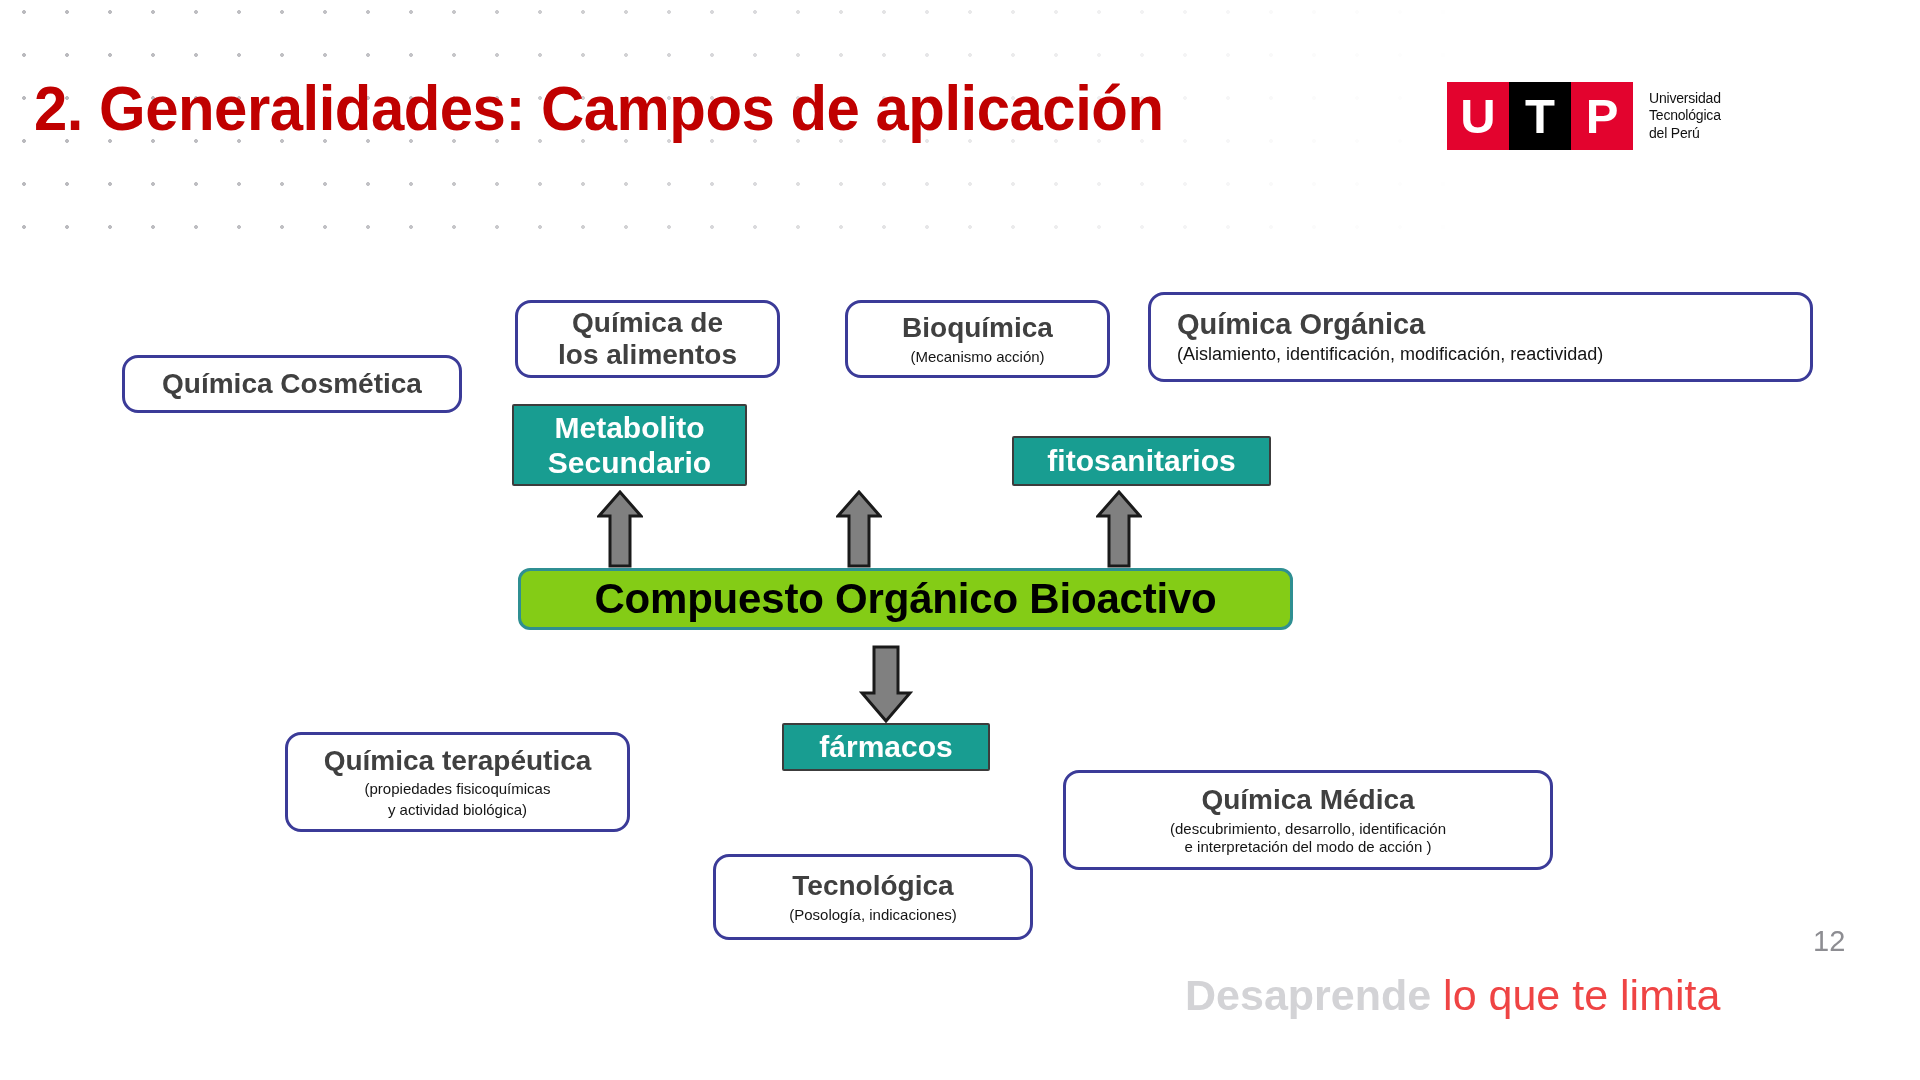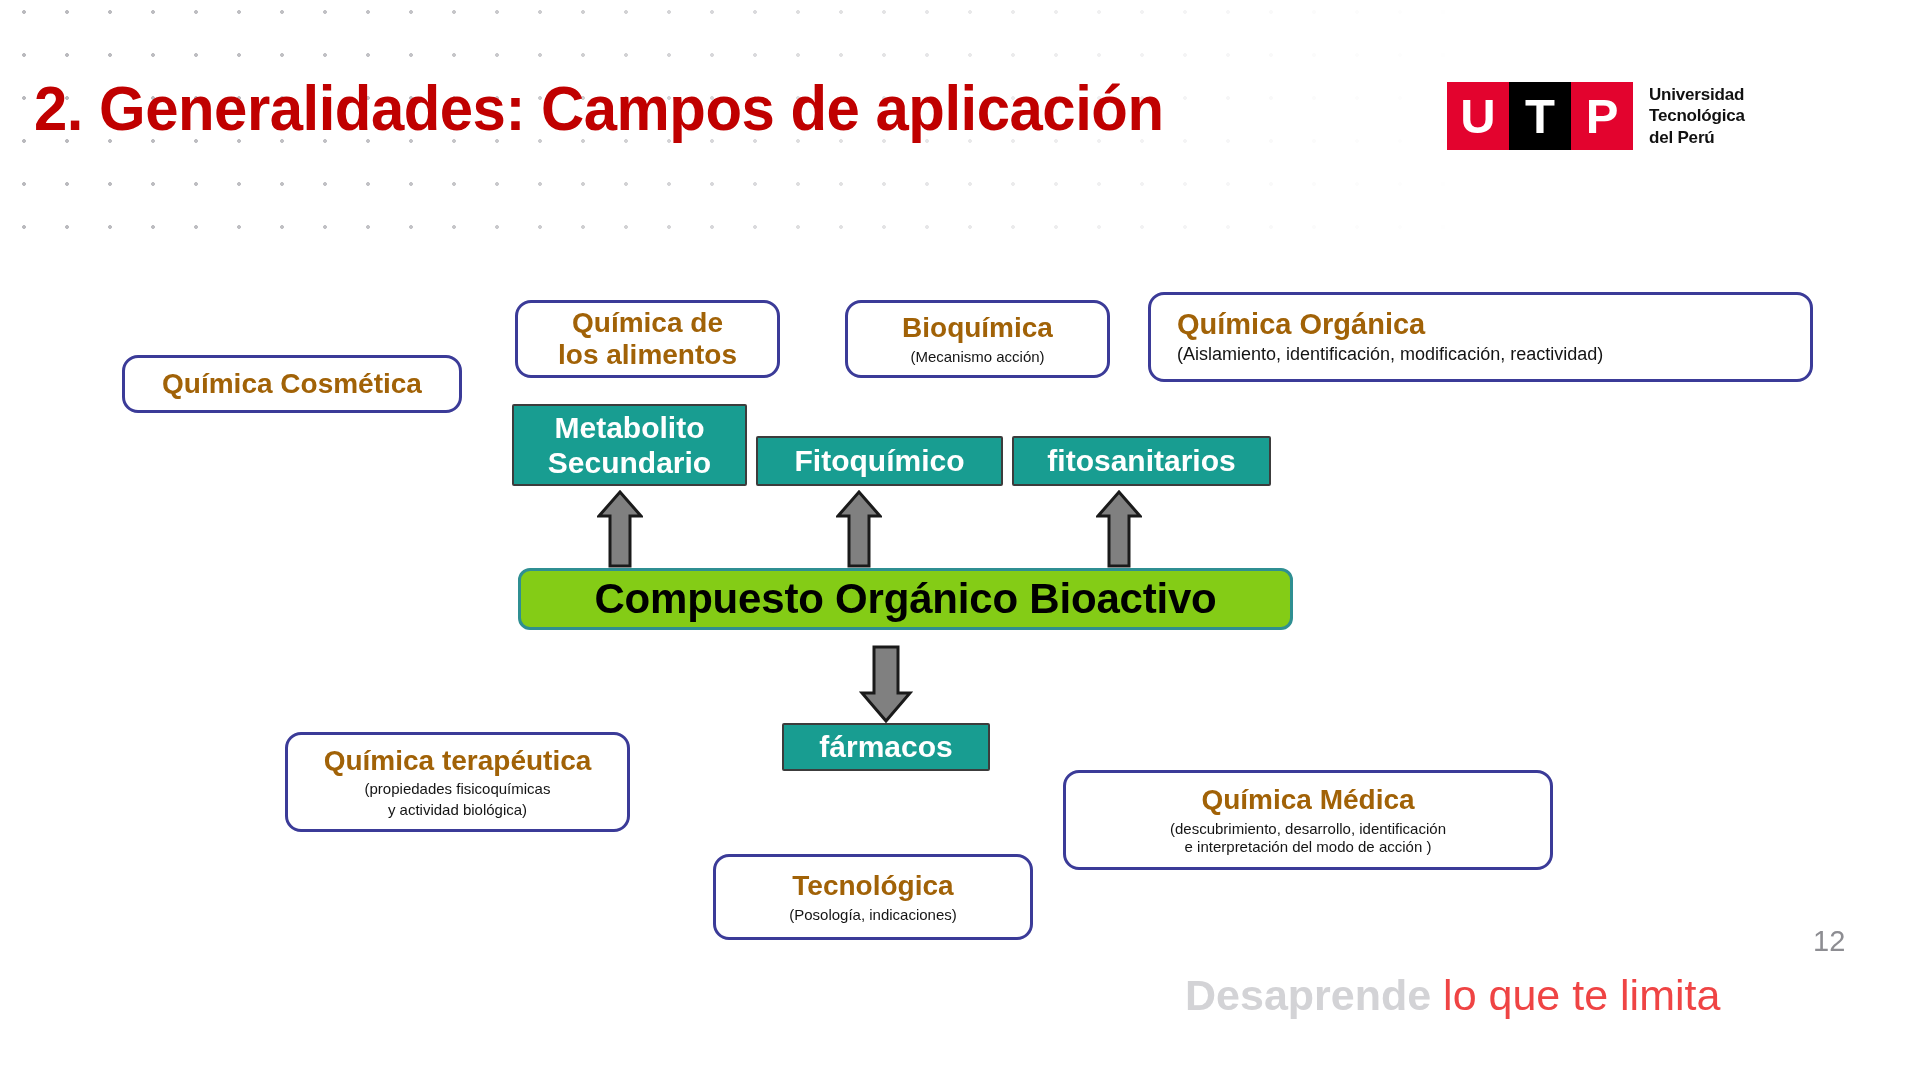"Universidad" .logo-words { font-size: 17px -> 14px; font-weight: bold -> normal }
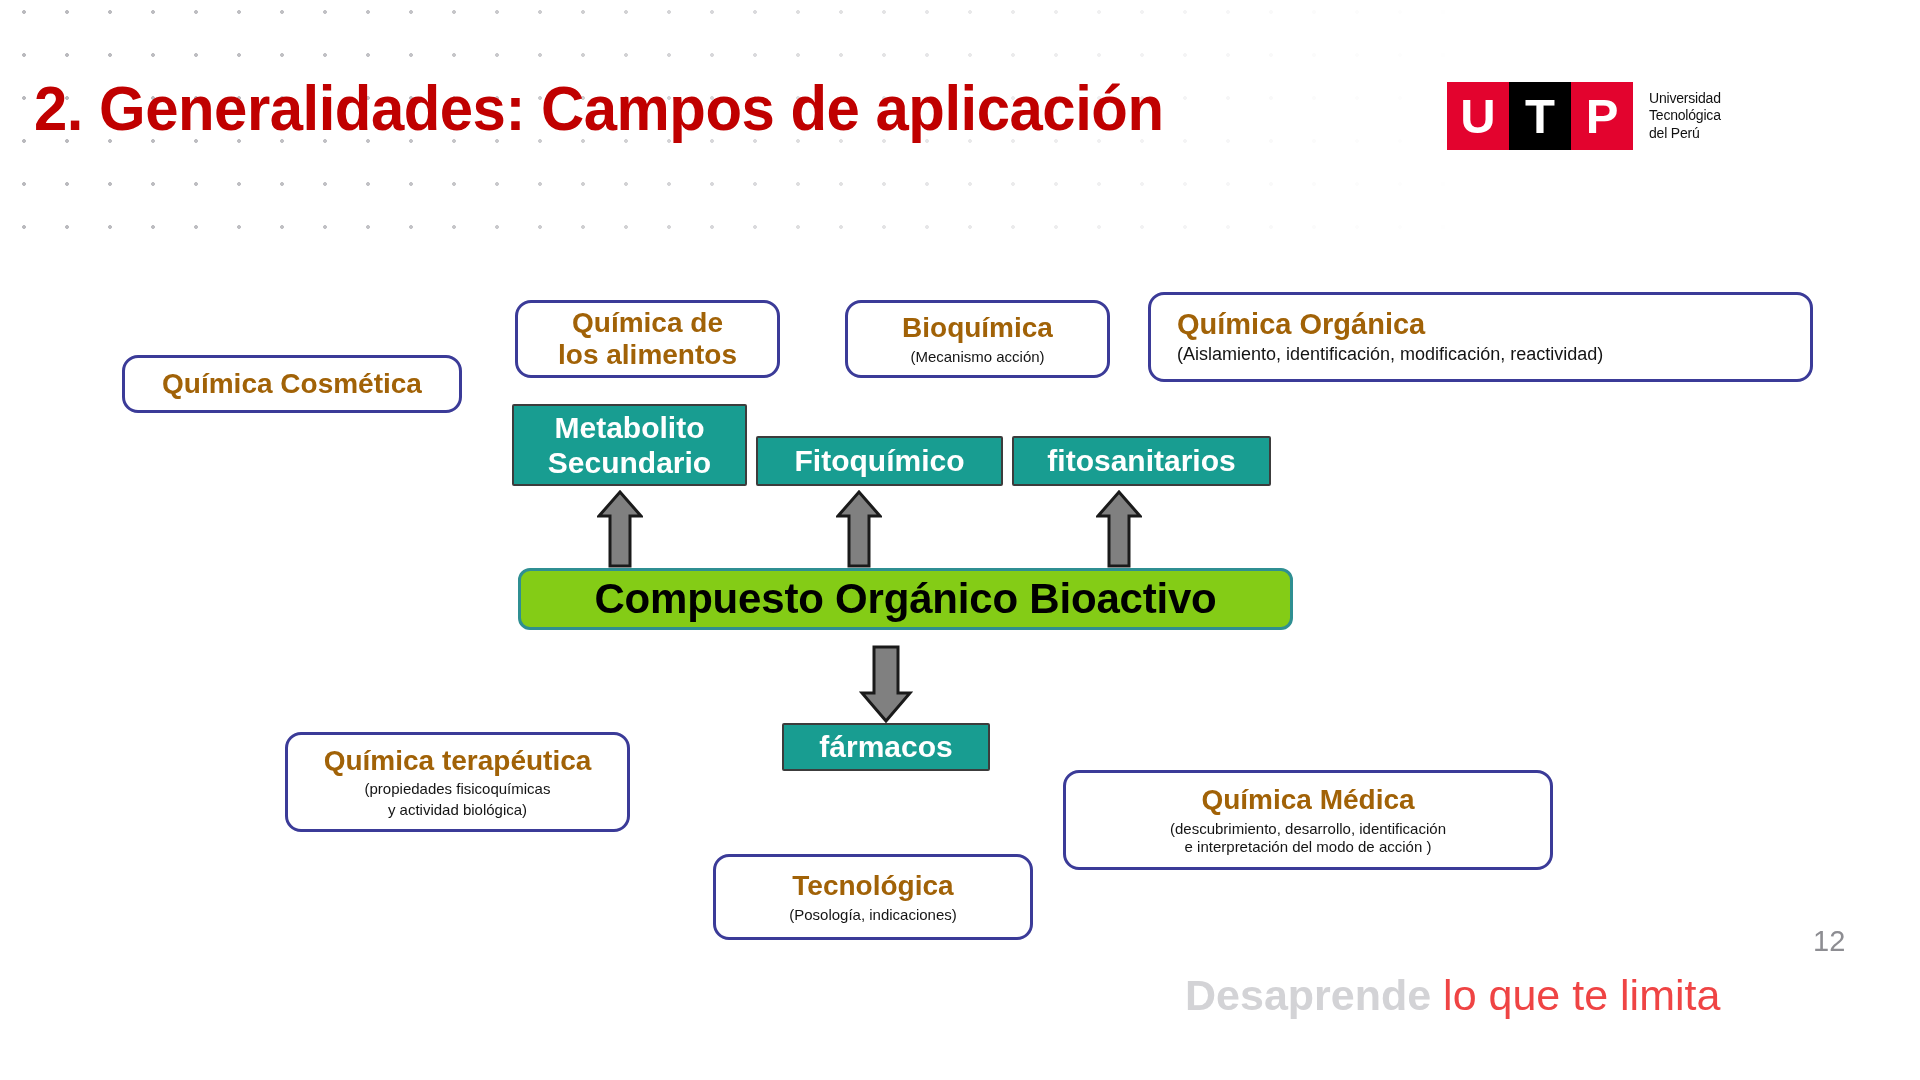"Química de" .title-line { color: #a16207 -> #404040 }
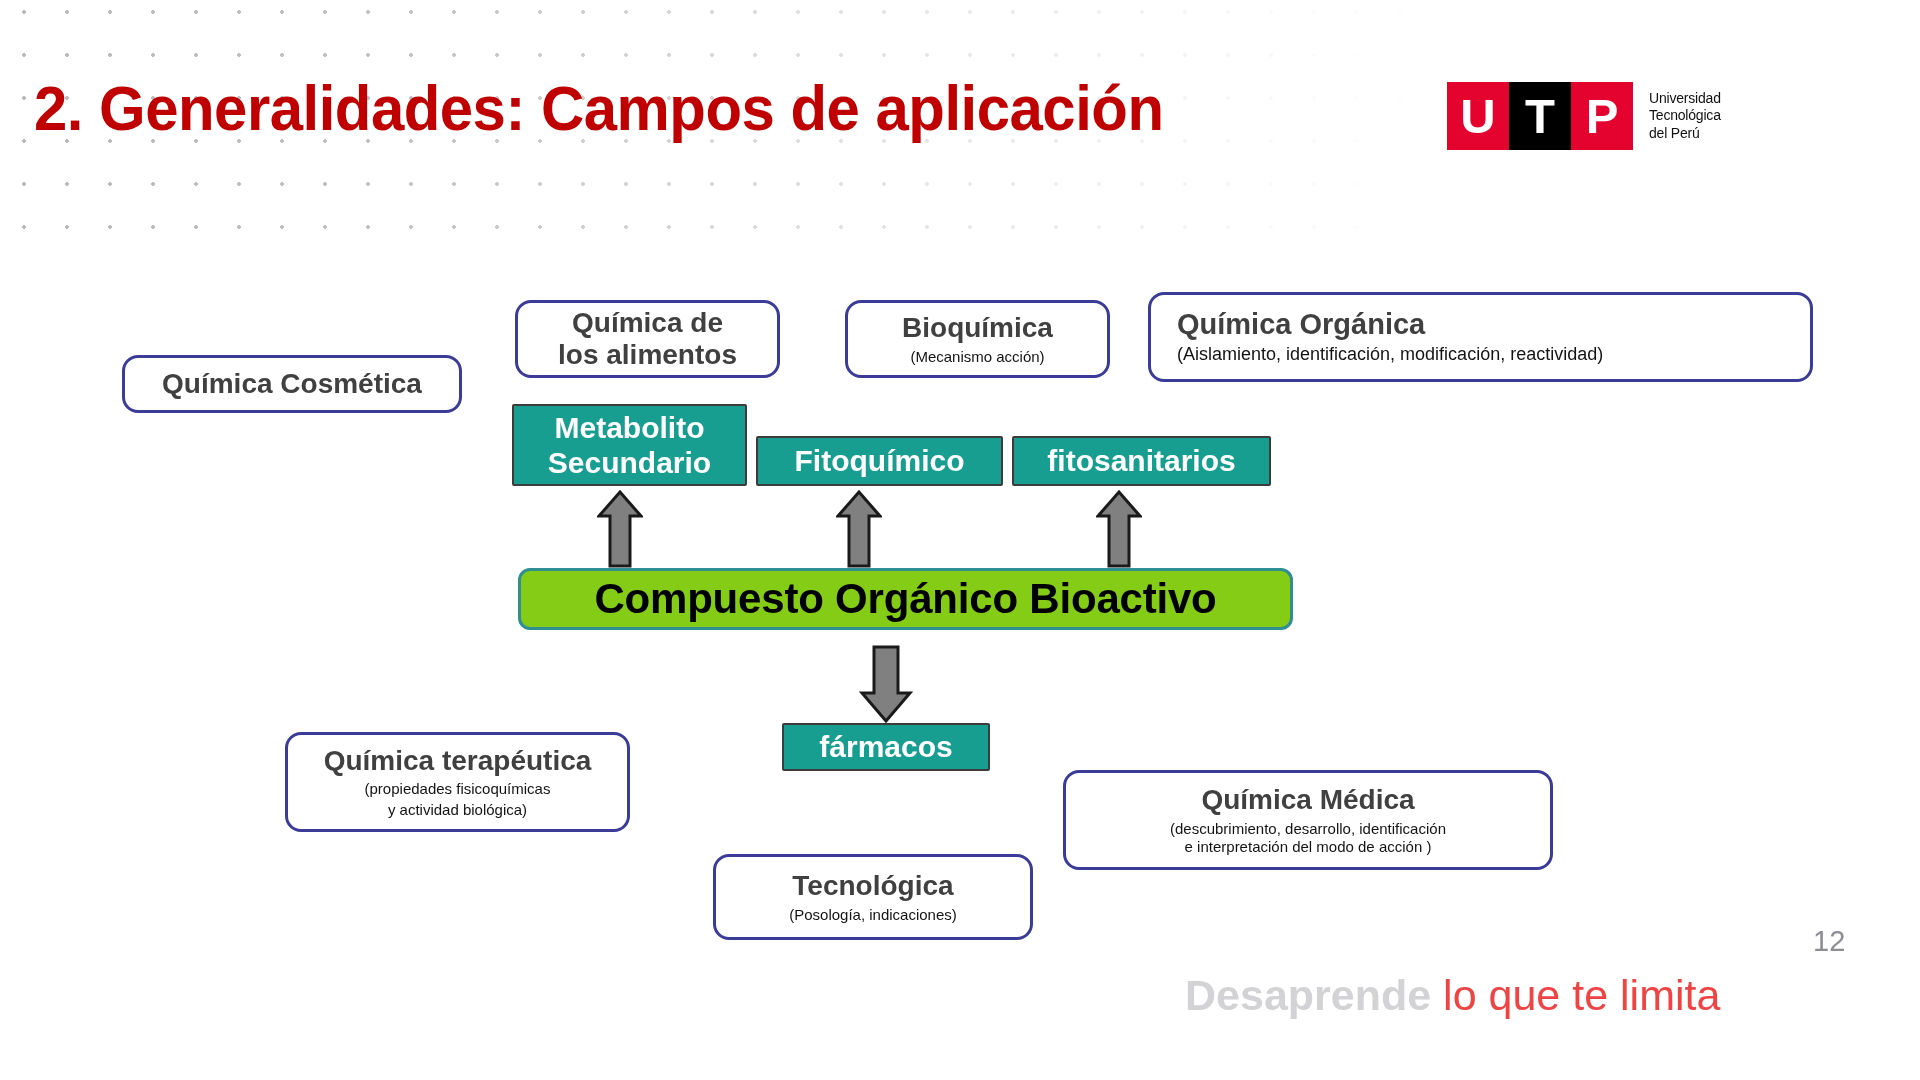"Fitoquímico" div.node { html: <div> <div>Fitoquímico</div> </div> -> none }
